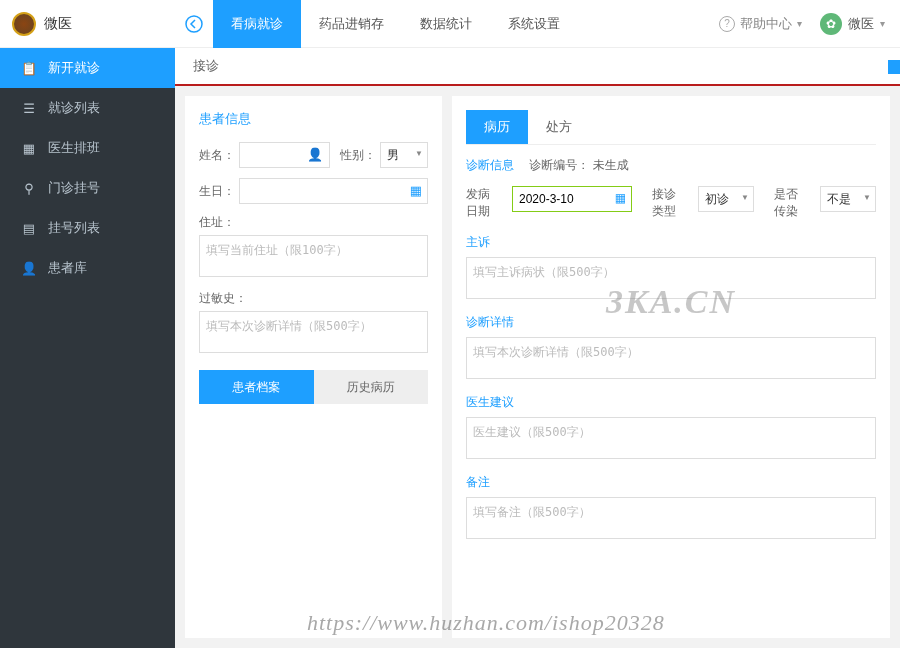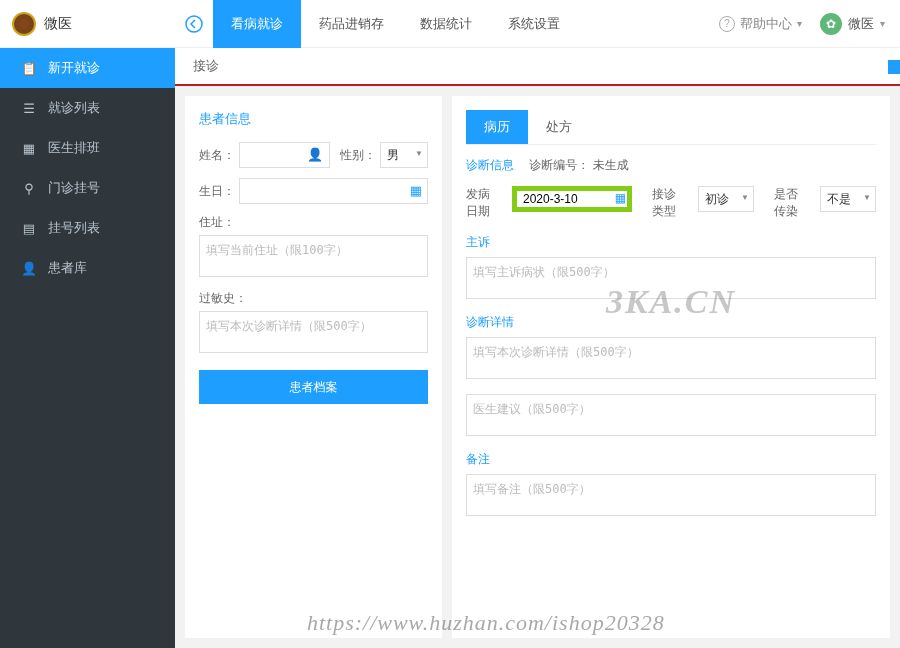"2020-3-10" .date-input { border: 5px solid #84cc16 -> 1px solid #84cc16 }
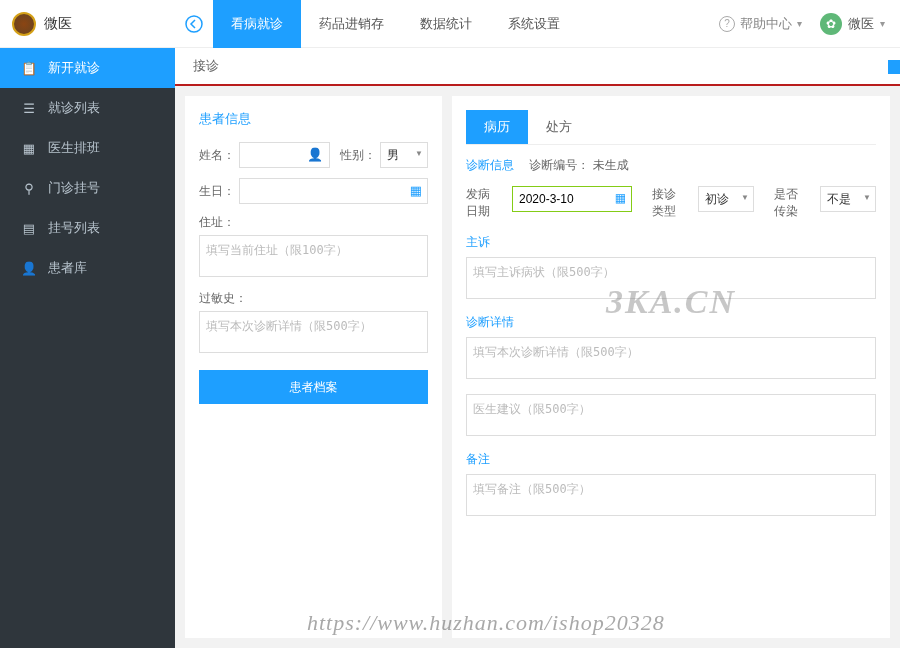"历史病历" div.tab-btn { html: none -> <div>历史病历</div> }
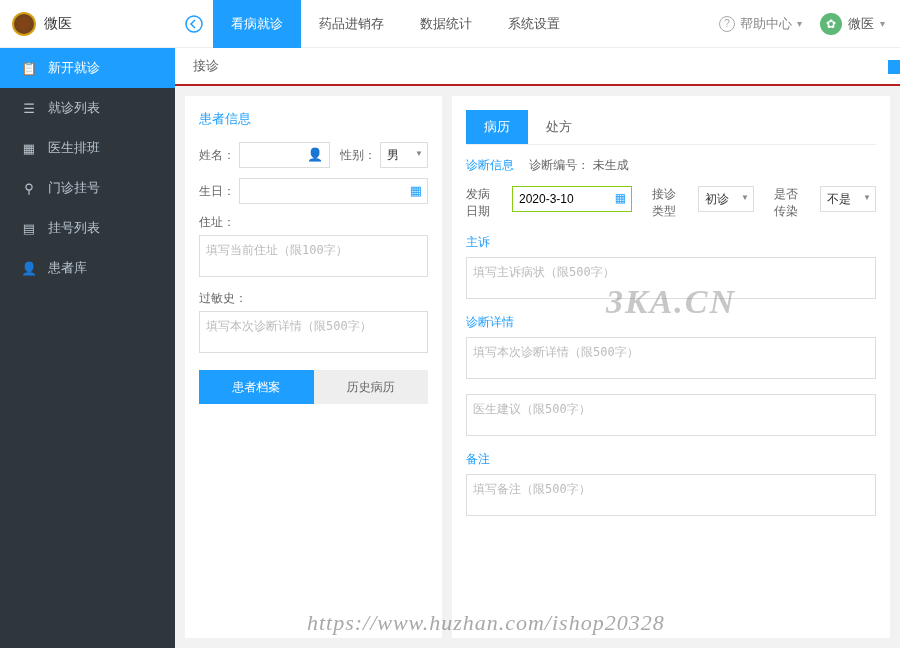"医生建议" div.field-title { html: none -> <div>医生建议</div> }
